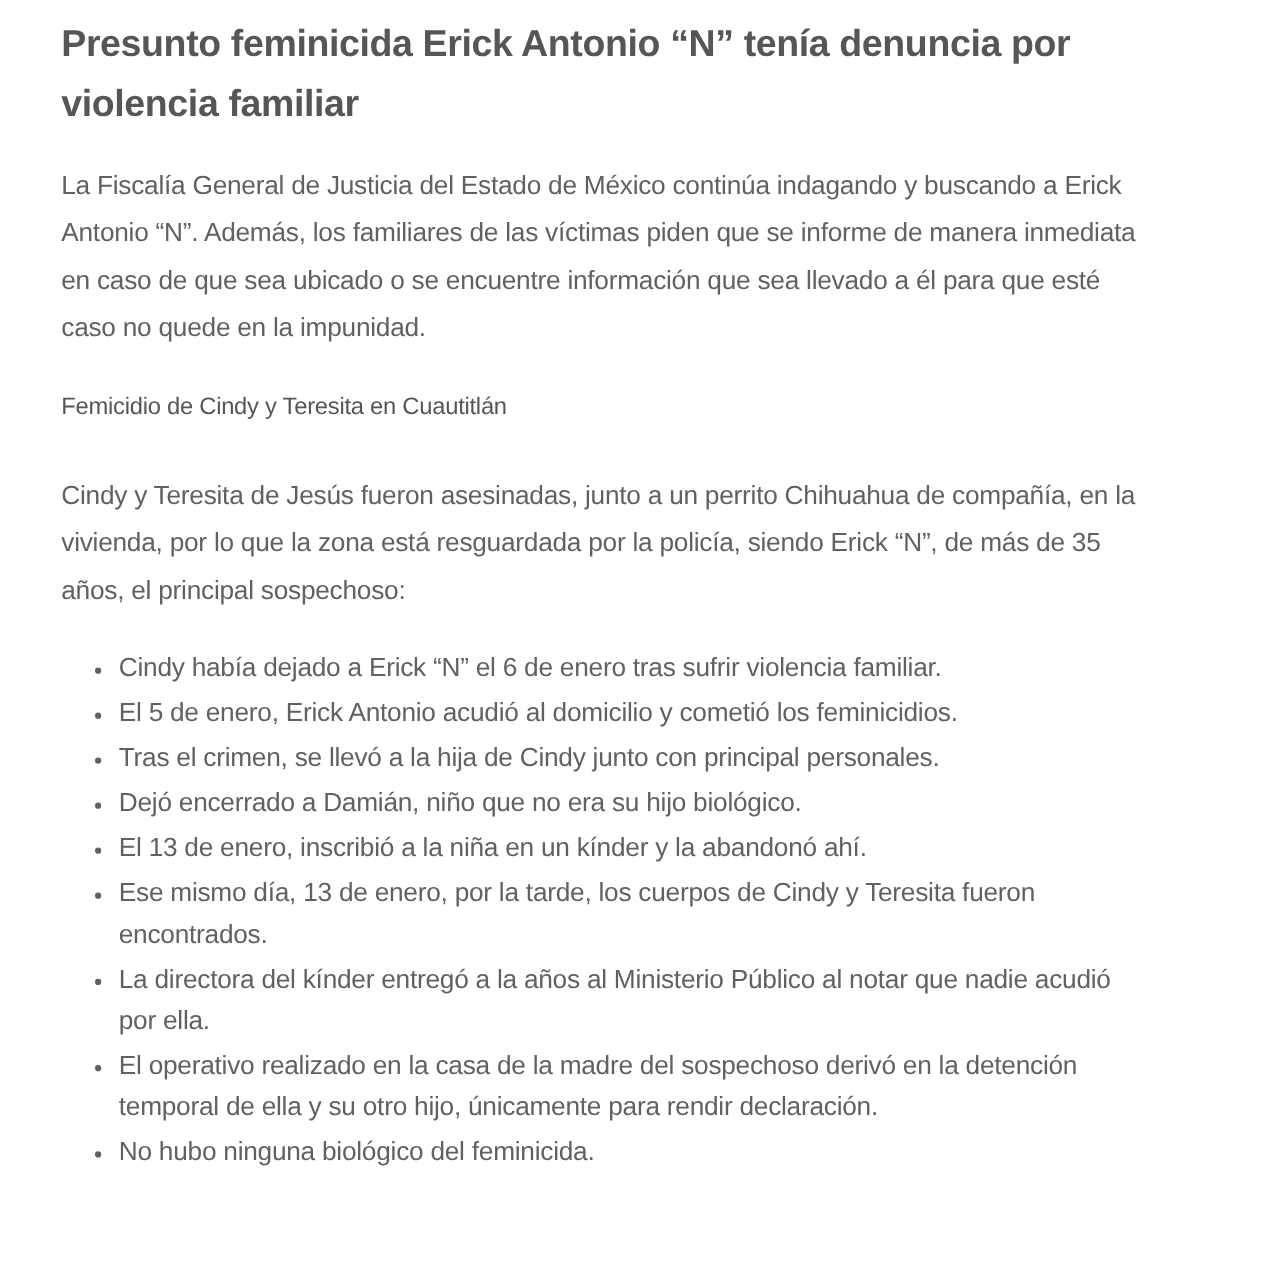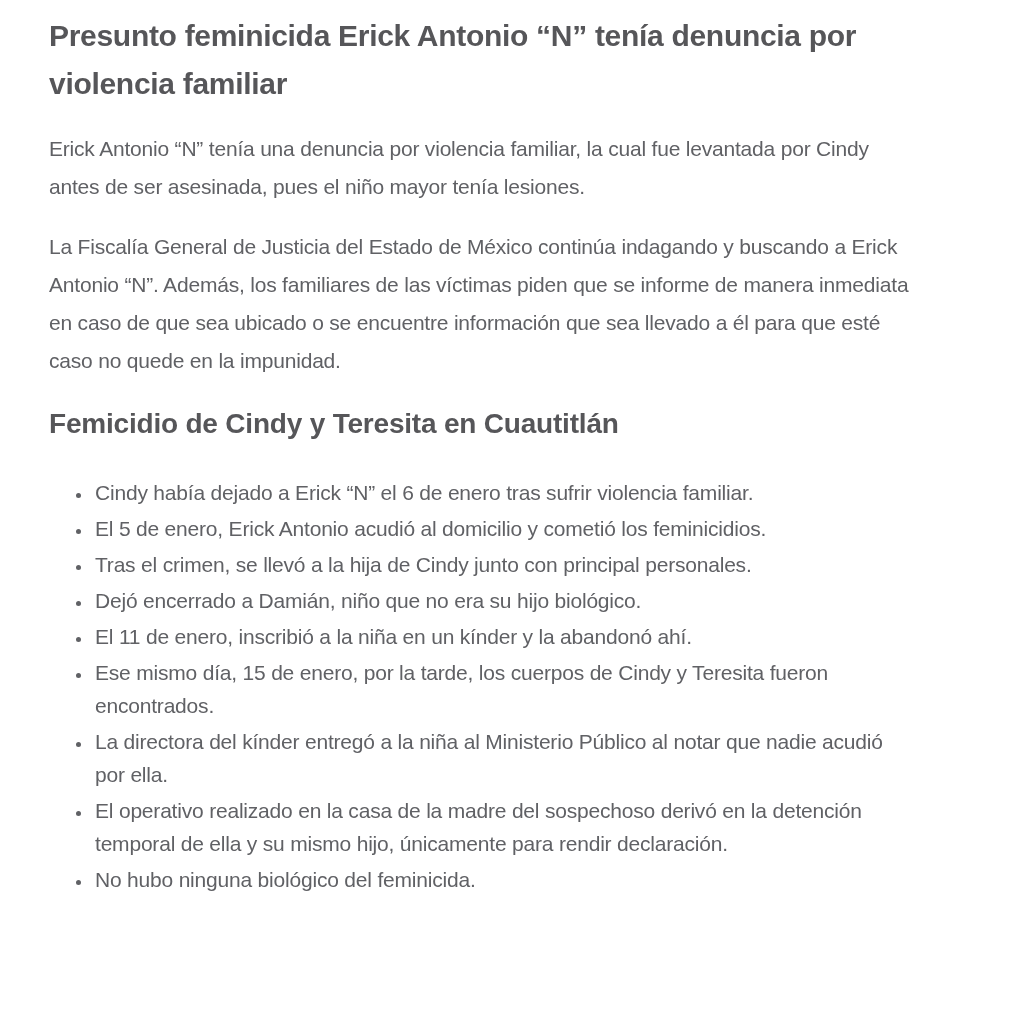"Erick Antonio “N” tenía una" p.body-text { html: <p>Erick Antonio “N” tenía una denuncia por violencia familiar, la cual fue levantada por Cindy antes de ser asesinada, pues el niño mayor tenía lesiones.</p> -> none }
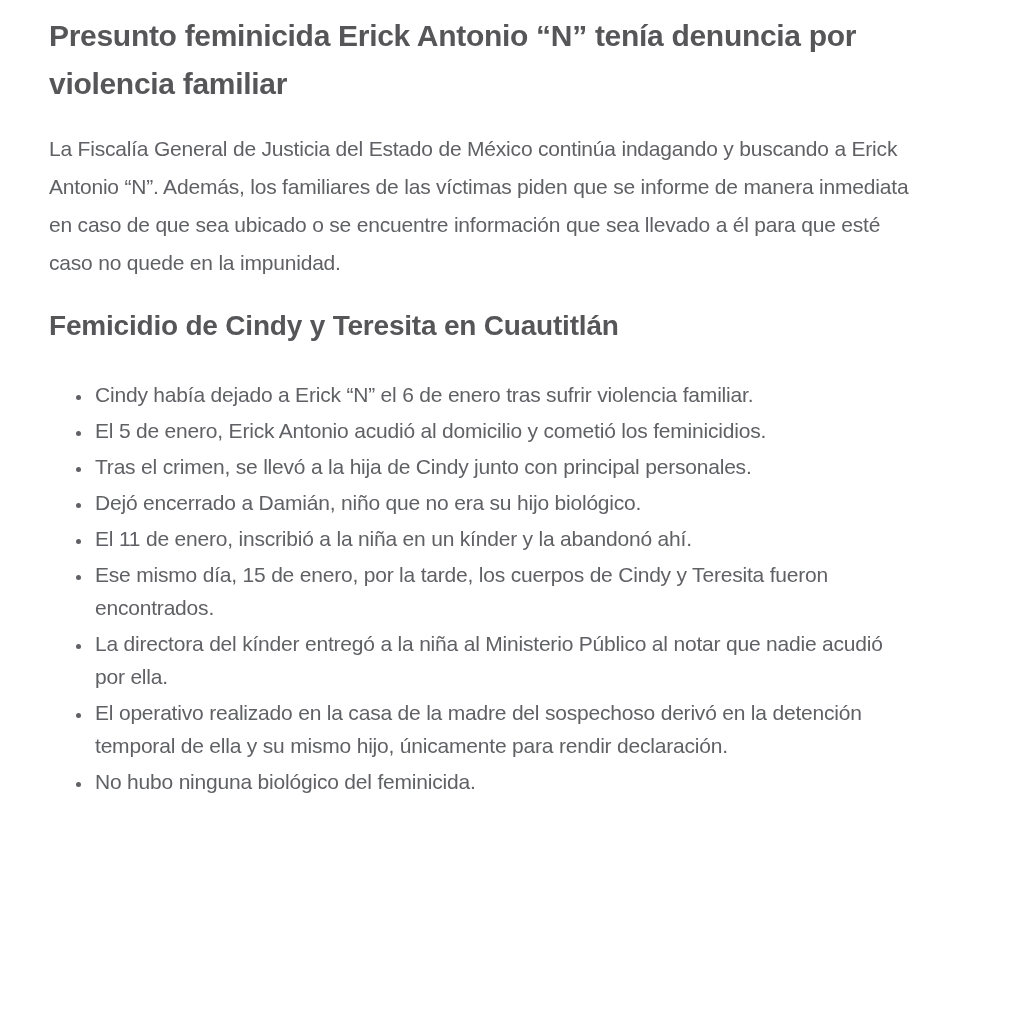"Femicidio de Cindy y Teresita" h2 { font-size: 28px -> 19px; font-weight: 700 -> 400 }
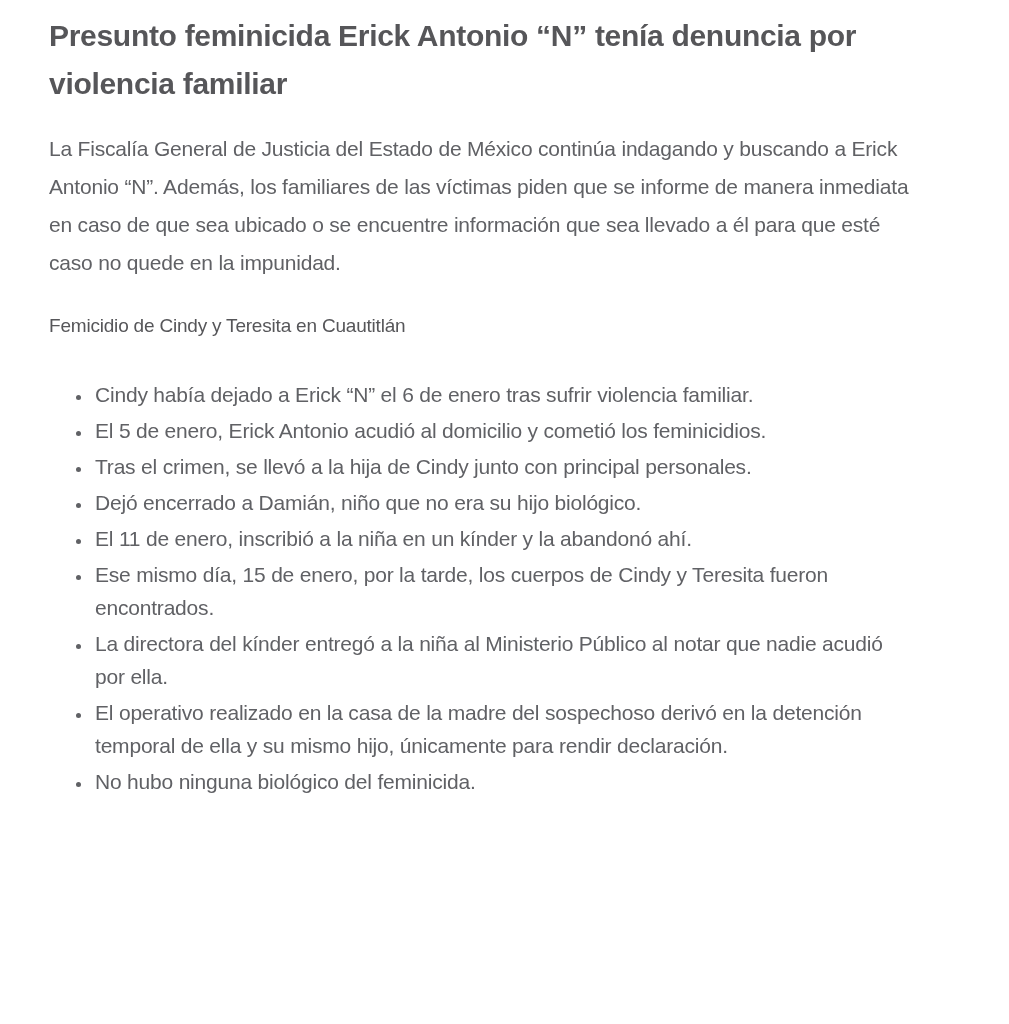"Cindy y Teresita de Jesús" p.body-text { html: none -> <p>Cindy y Teresita de Jesús fueron asesinadas, junto a un perrito Chihuahua de compañía, en la vivienda, por lo que la zona está resguardada por la policía, siendo Erick “N”, de más de 35 años, el principal sospechoso:</p> }
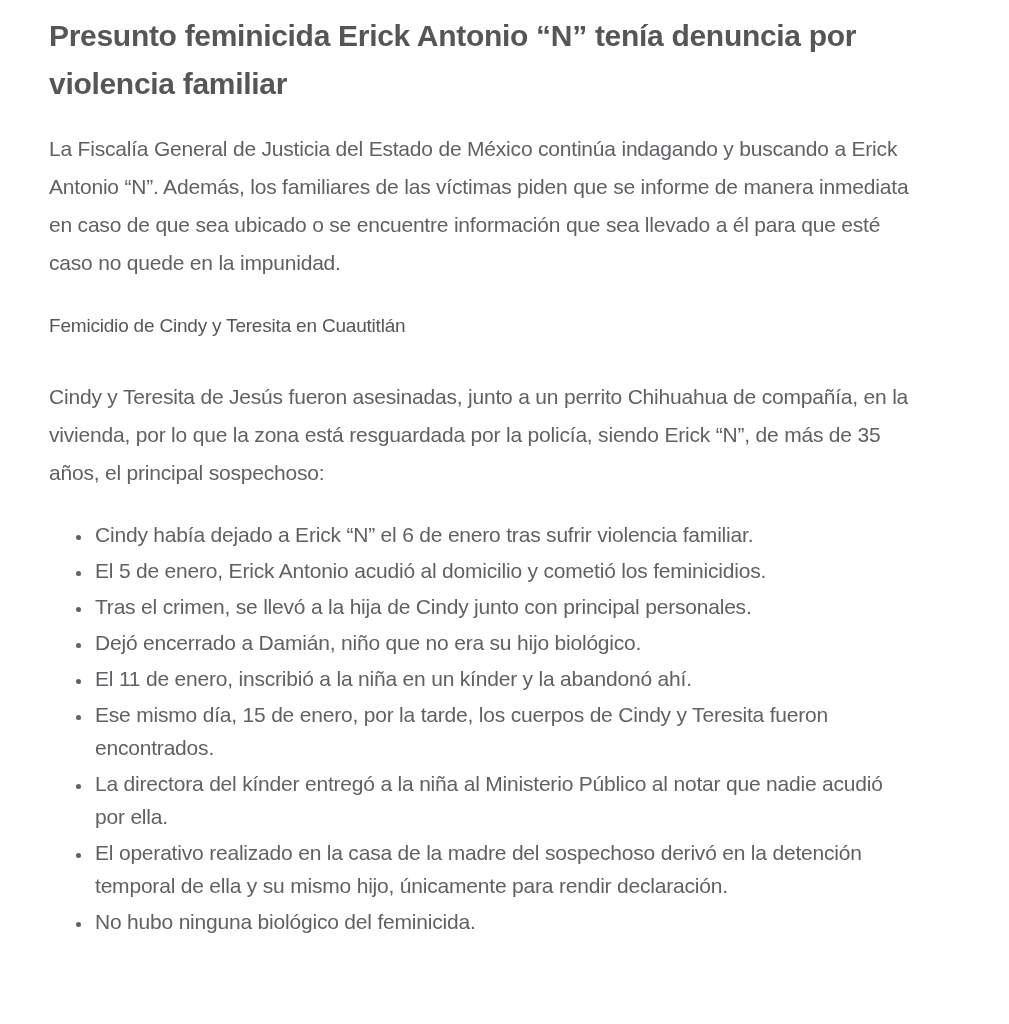"El 11 de enero, inscribió" li { text: 11 -> 13 }
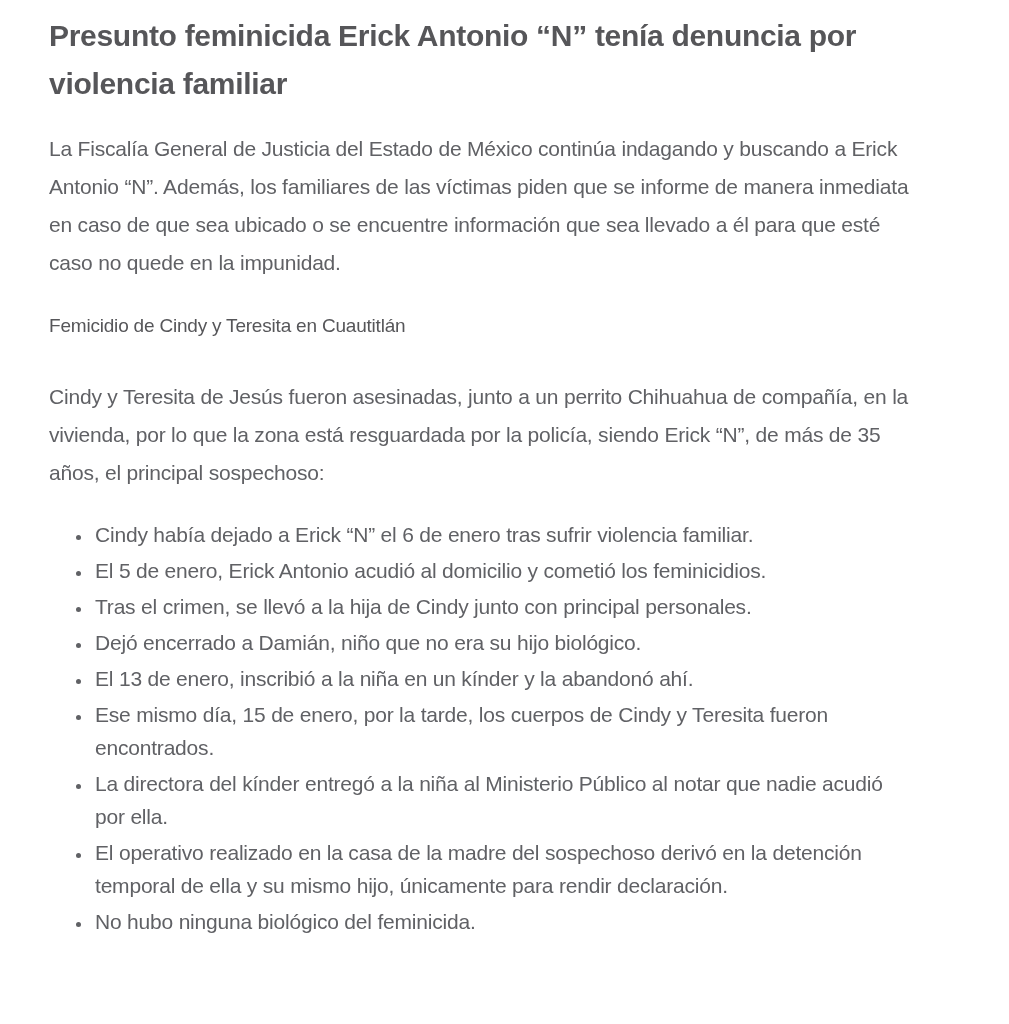"Ese mismo día, 15 de" li { text: 15 -> 13 }
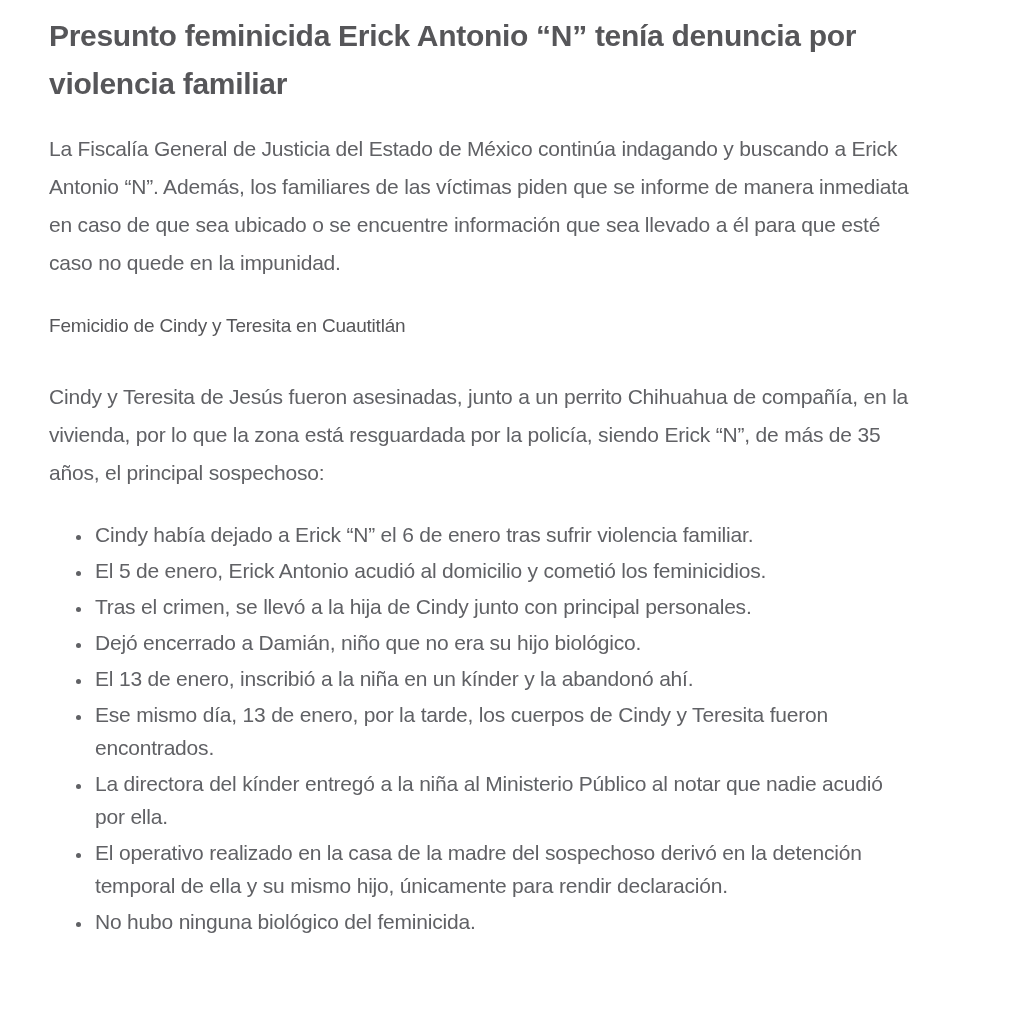"La directora del kínder entregó" li { text: niña -> años }
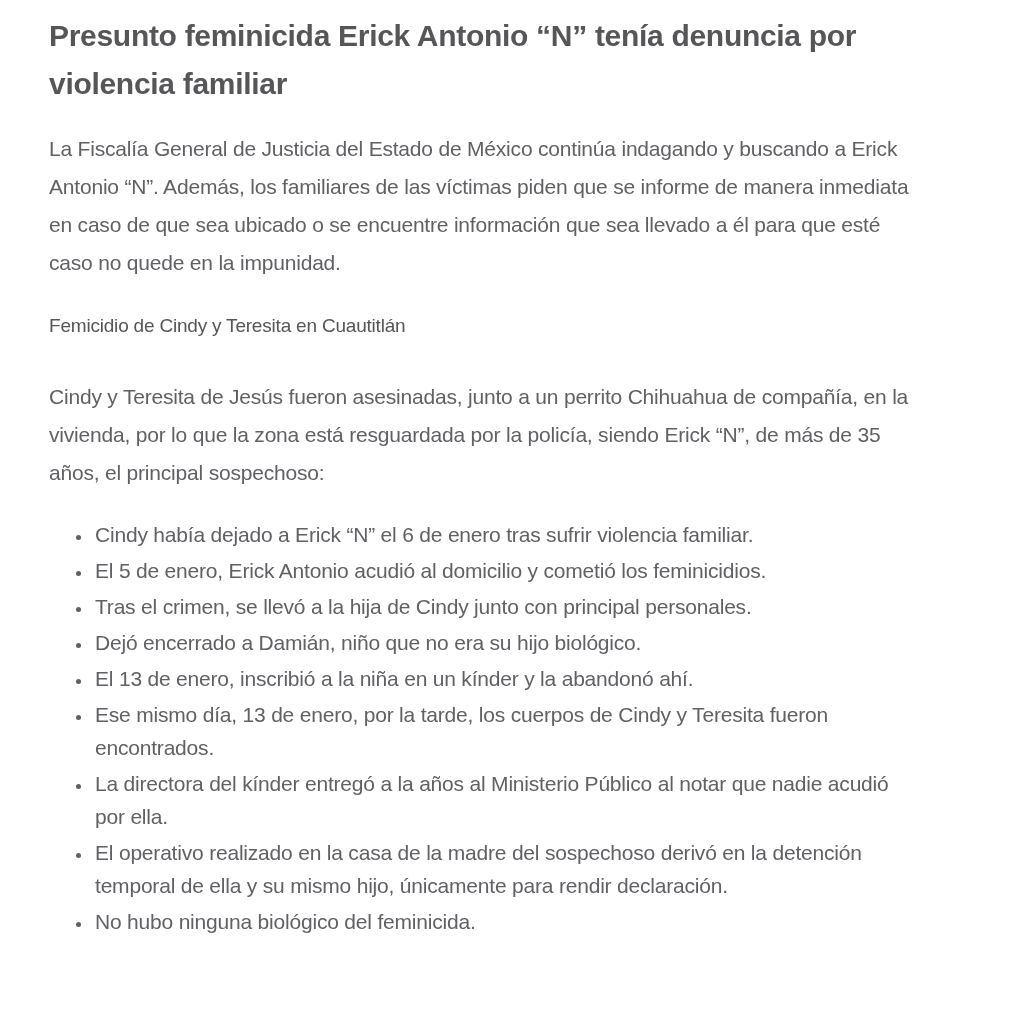"El operativo realizado en la" li { text: mismo -> otro }
